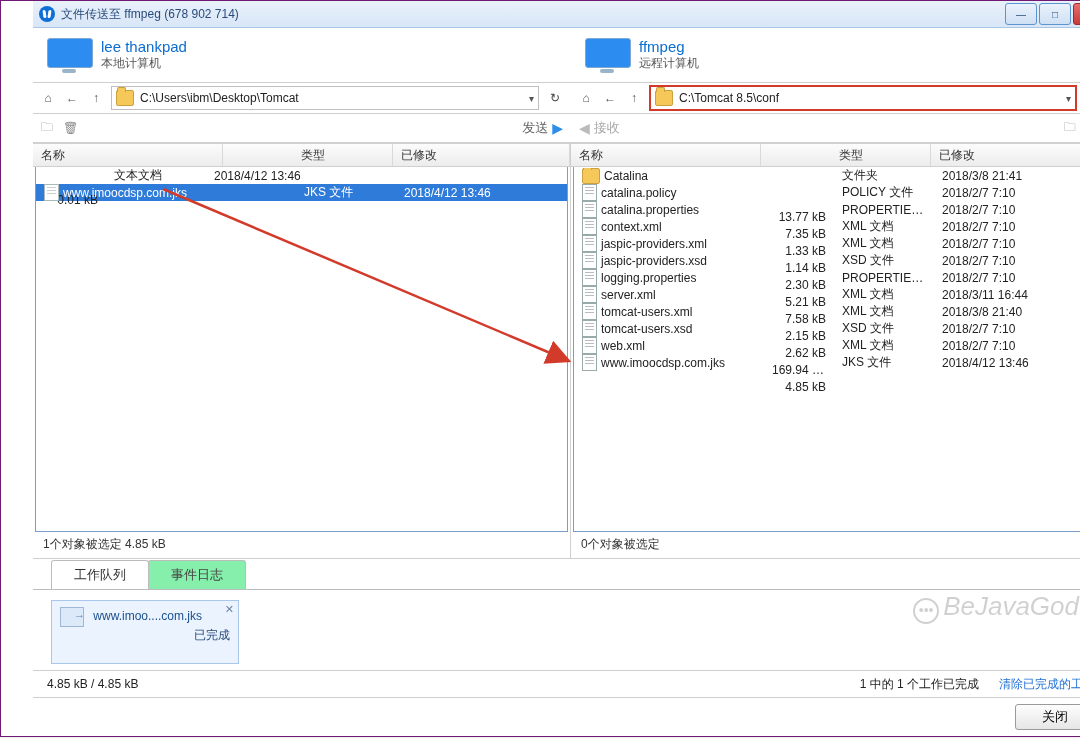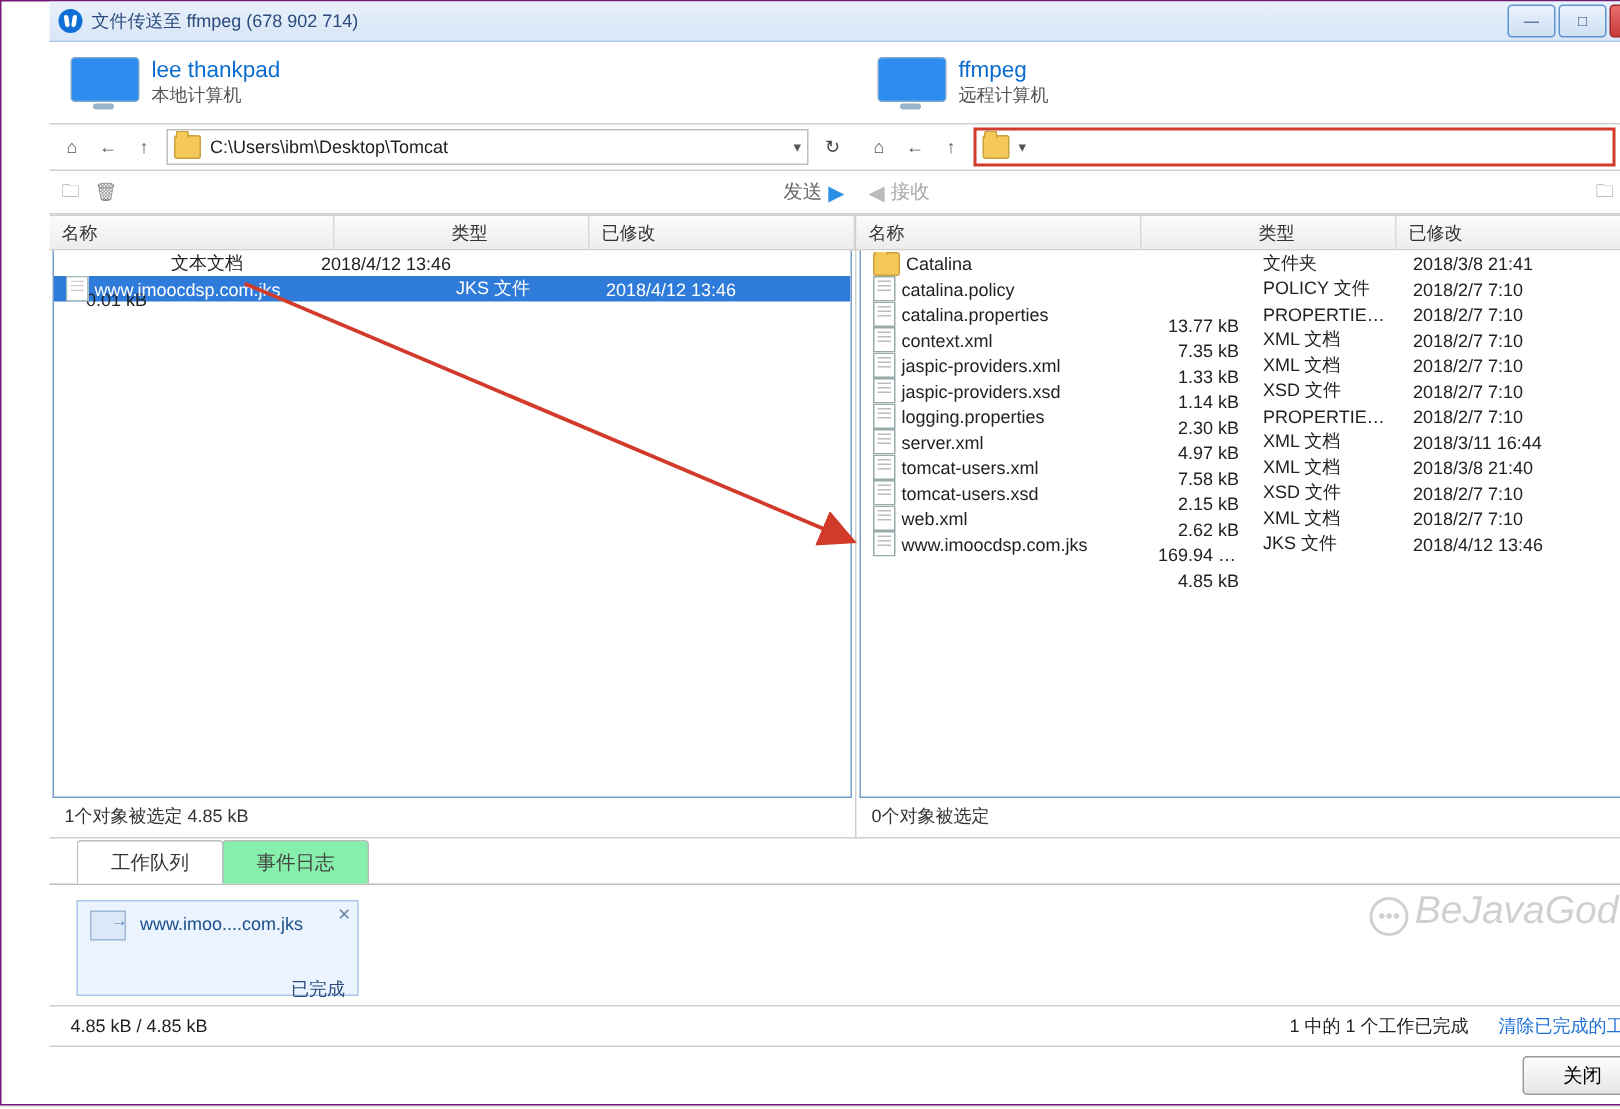"C:\Tomcat 8.5\conf" span.text { html: none -> <span>C:\Tomcat 8.5\conf</span> }
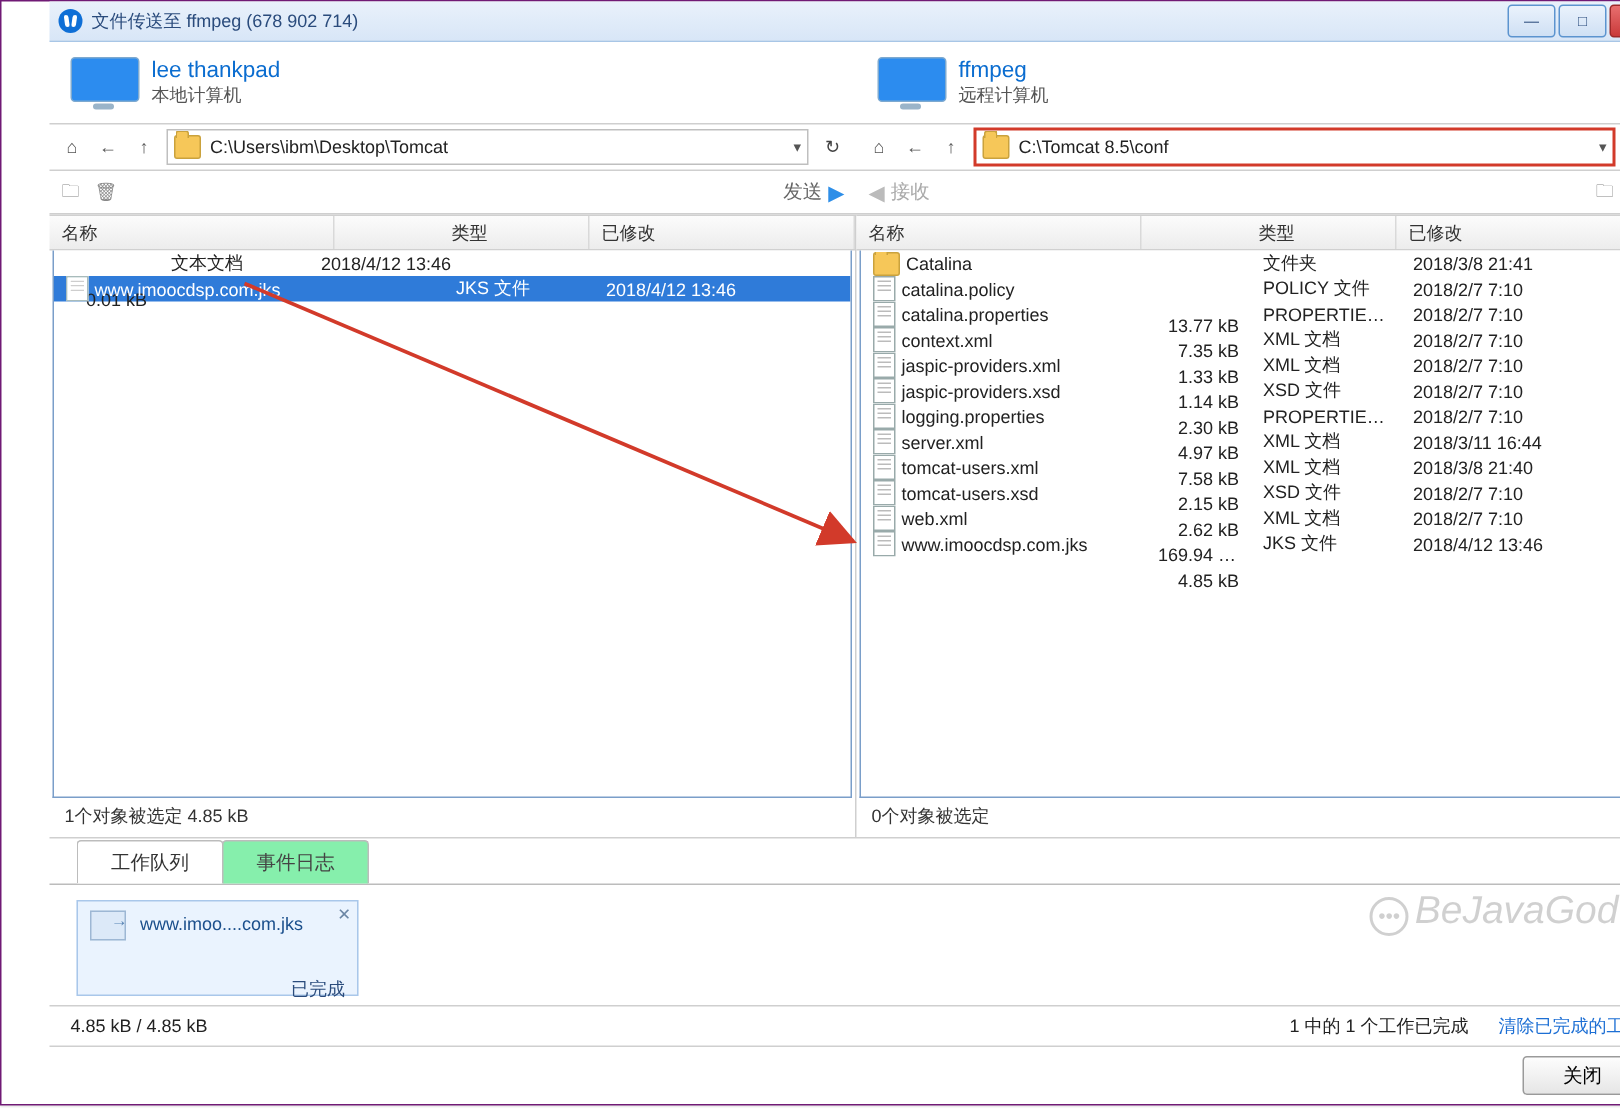"4.97 kB" div.c-size { text: 4.97 -> 5.21 }
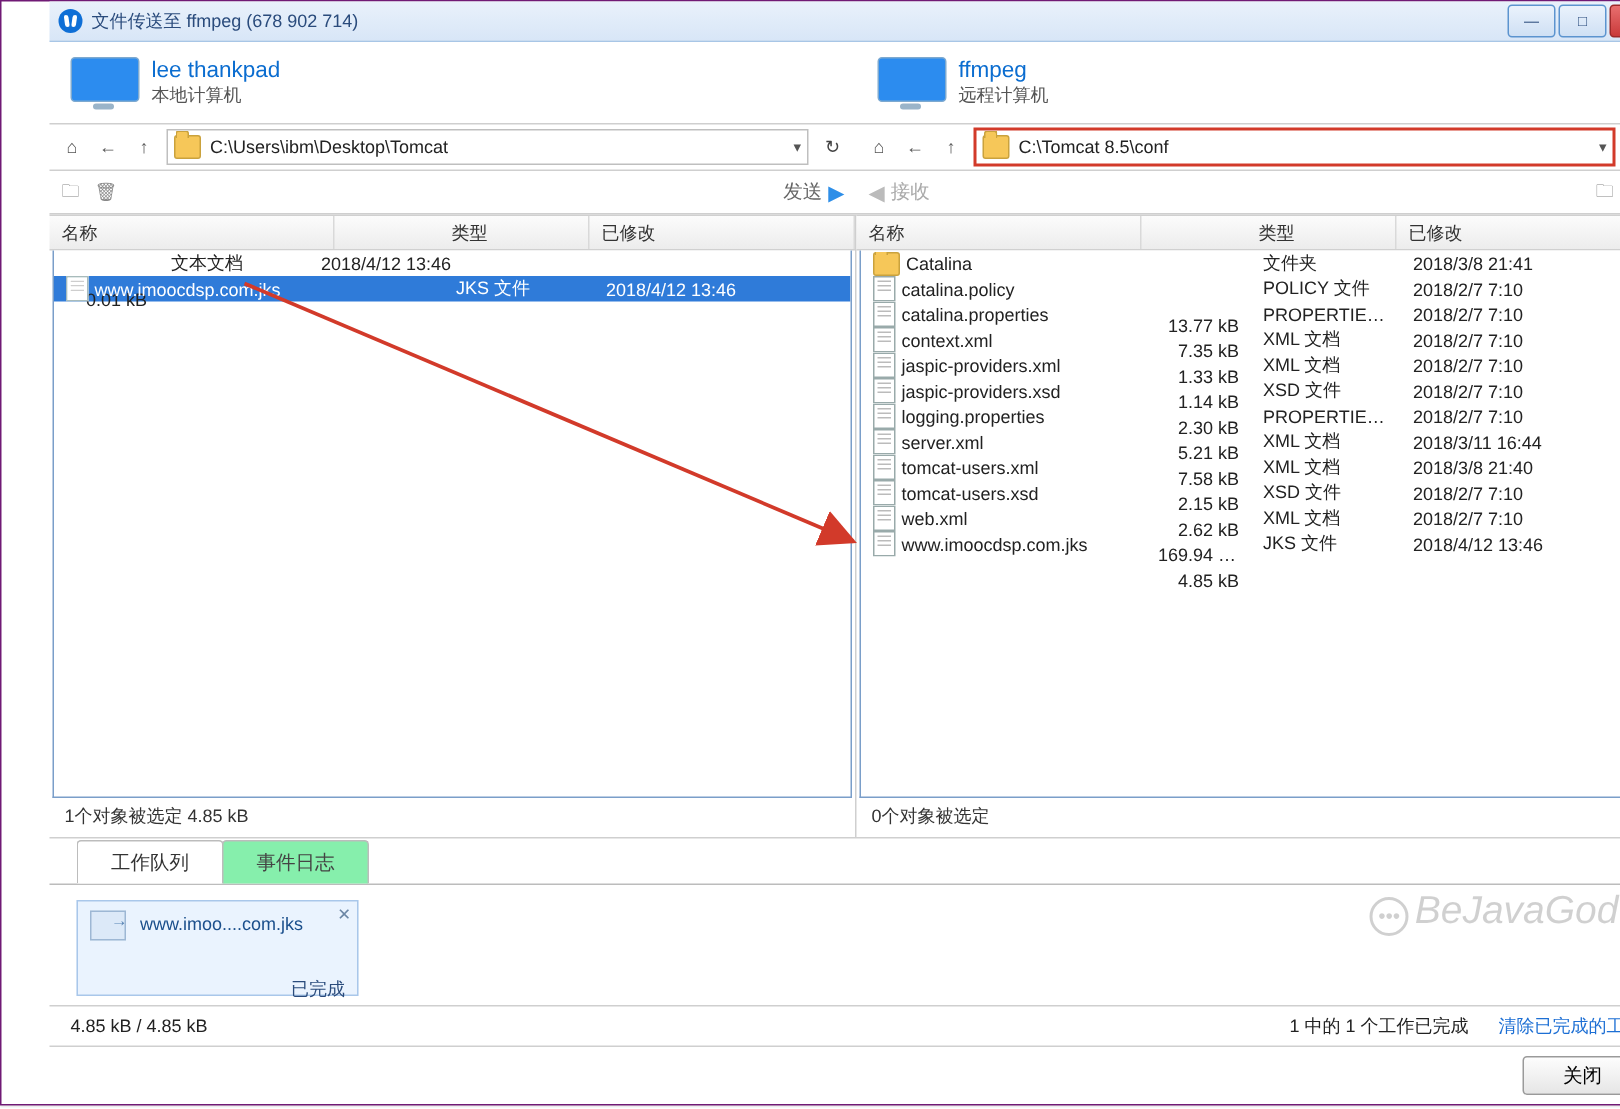"已完成" .queue-card .done { margin-top: 24px -> 0 }
